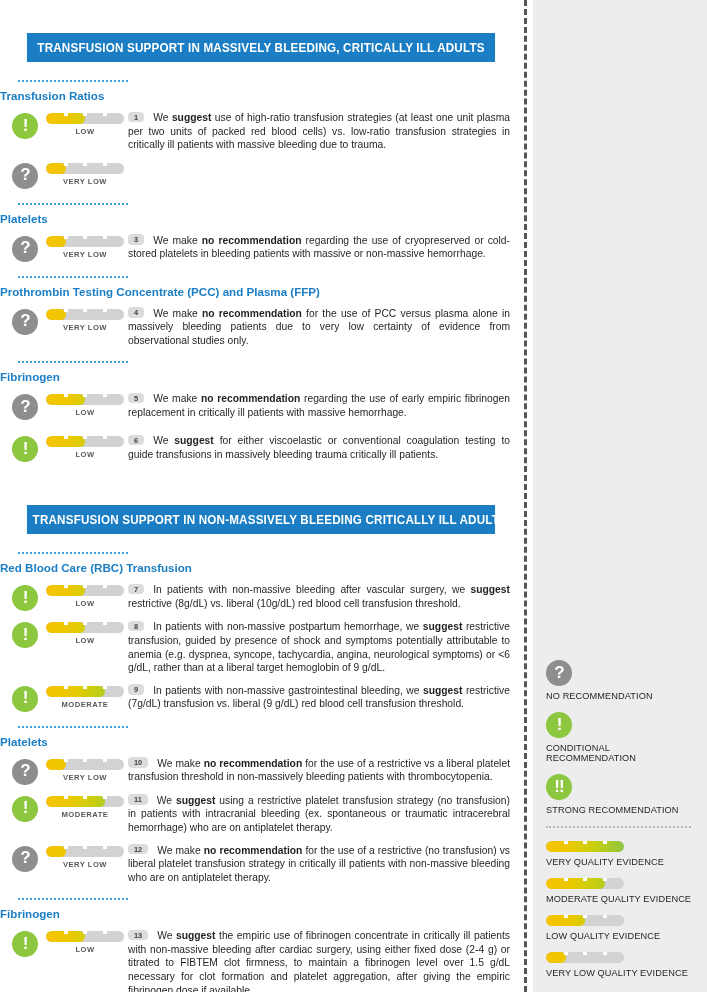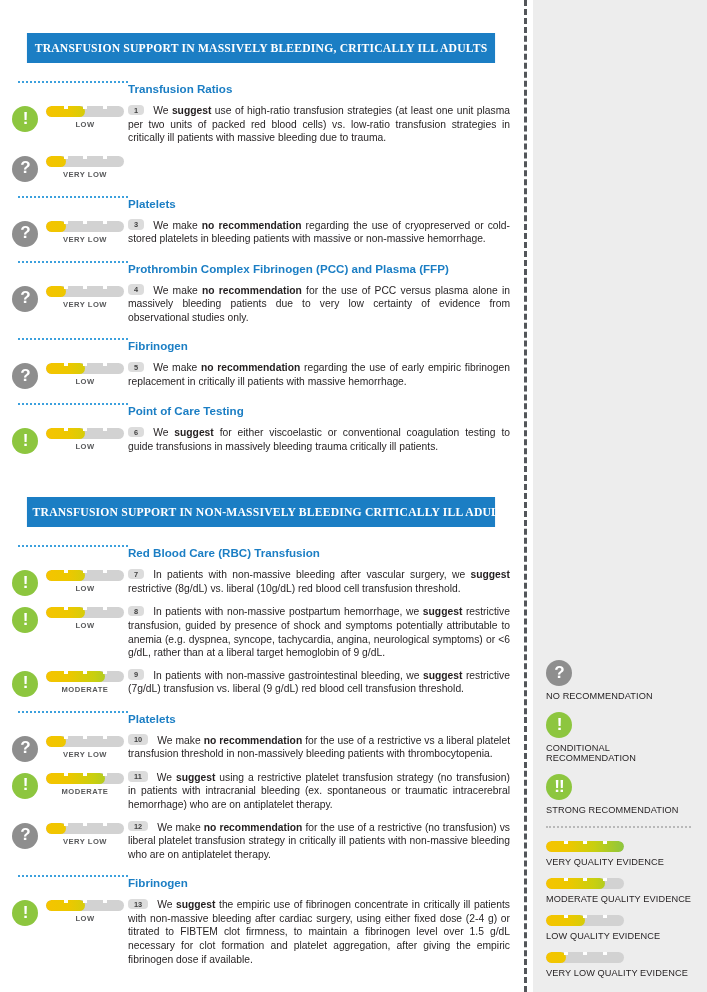"TRANSFUSION SUPPORT IN MASSIVELY" .banner-wrap { font-family: Liberation Serif, serif -> none }
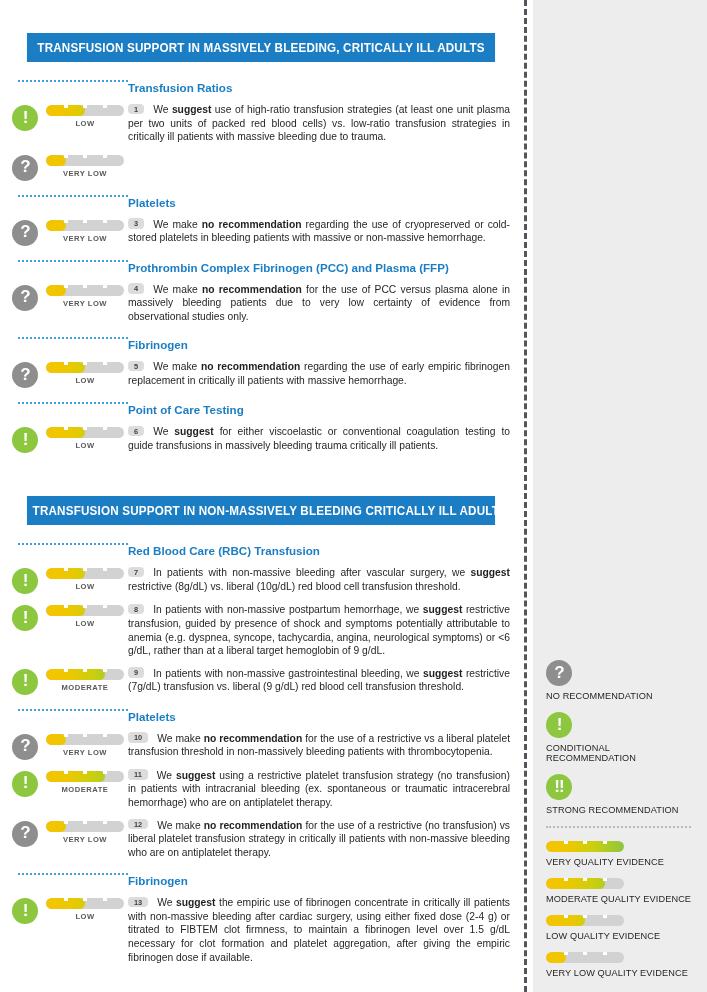"Transfusion Ratios" .heading-row { flex-direction: none -> column }
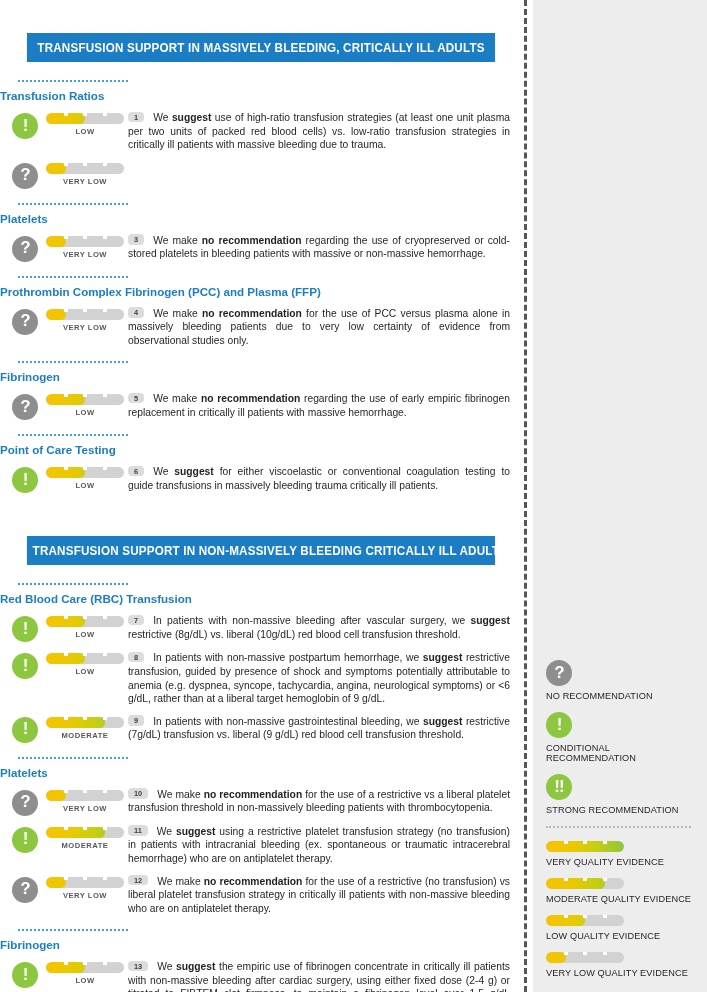"Prothrombin Complex Fibrinogen (PCC) and" div.section-title { text: Complex Fibrinogen -> Testing Concentrate }
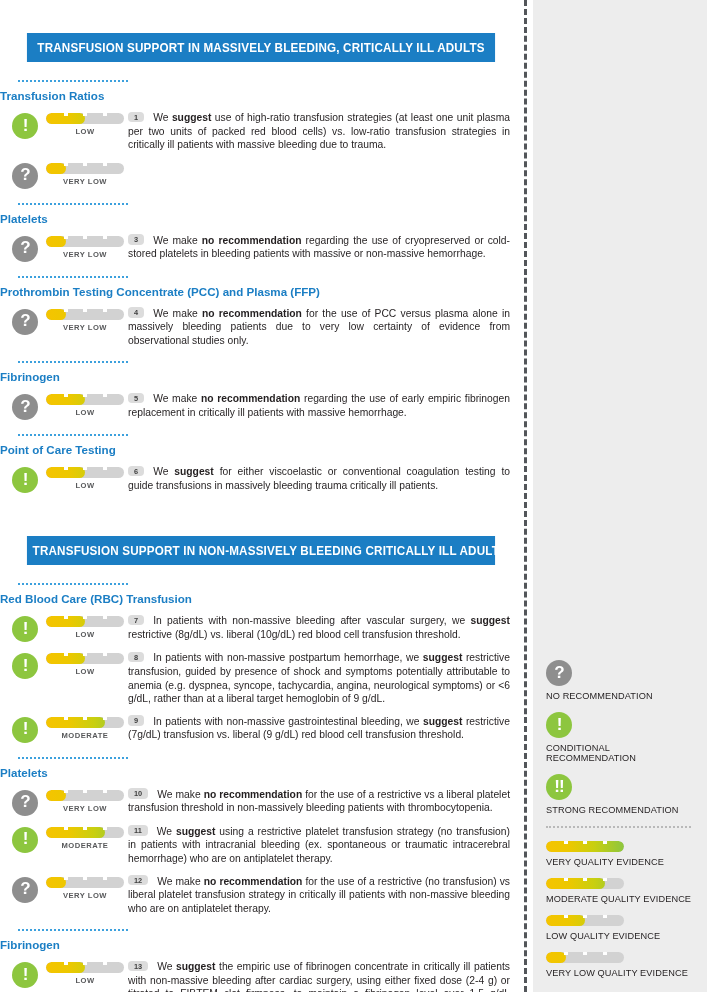"Point of Care Testing" div.heading-row { html: <div> <div> <div></div> </div> <div>Point of Care Testing</div> </div> -> none }
